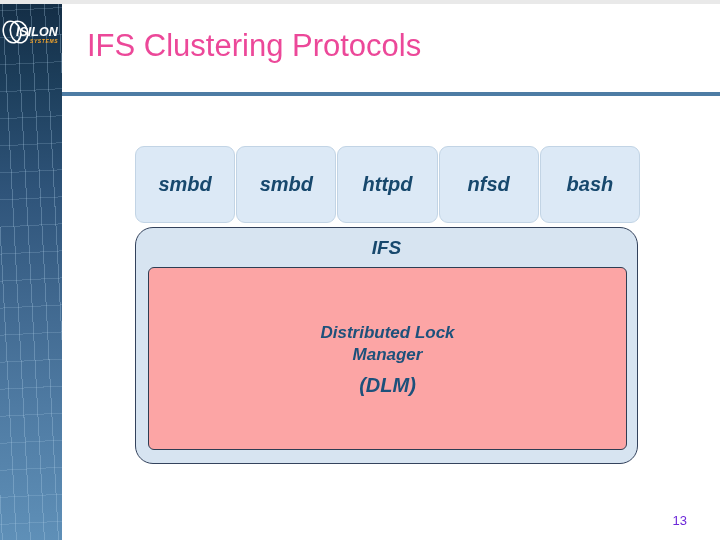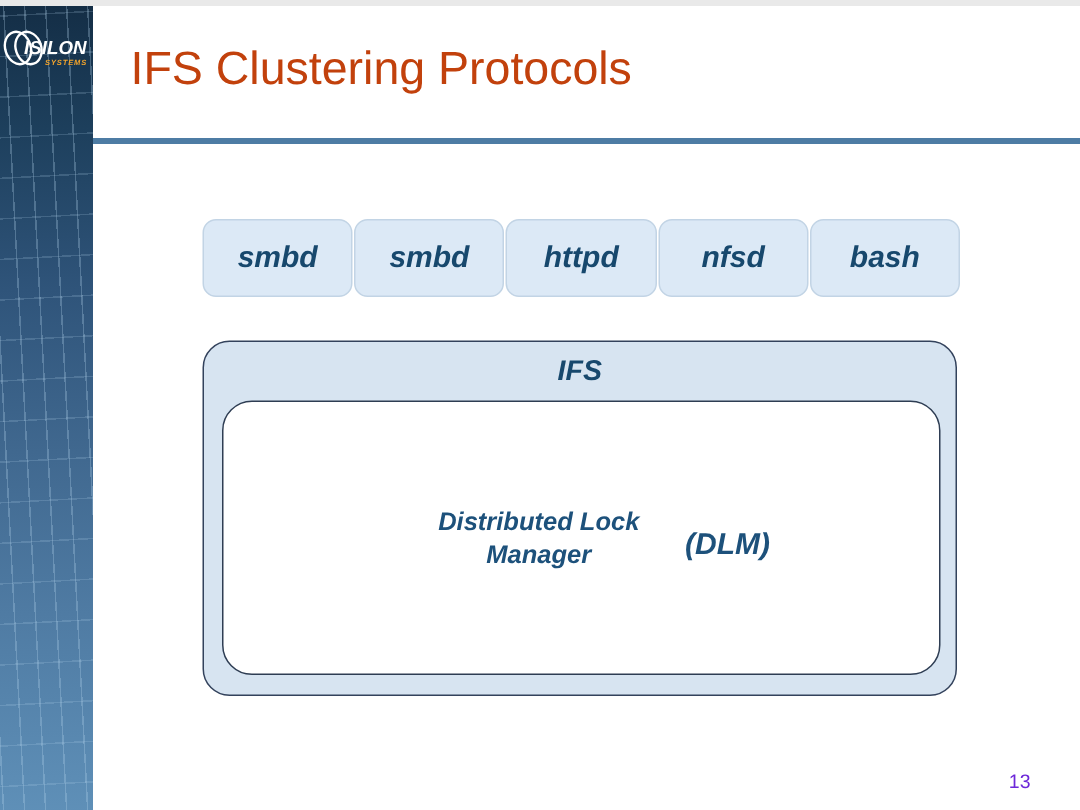"IFS Clustering Protocols" .title { color: #c2410c -> #ec4899 }
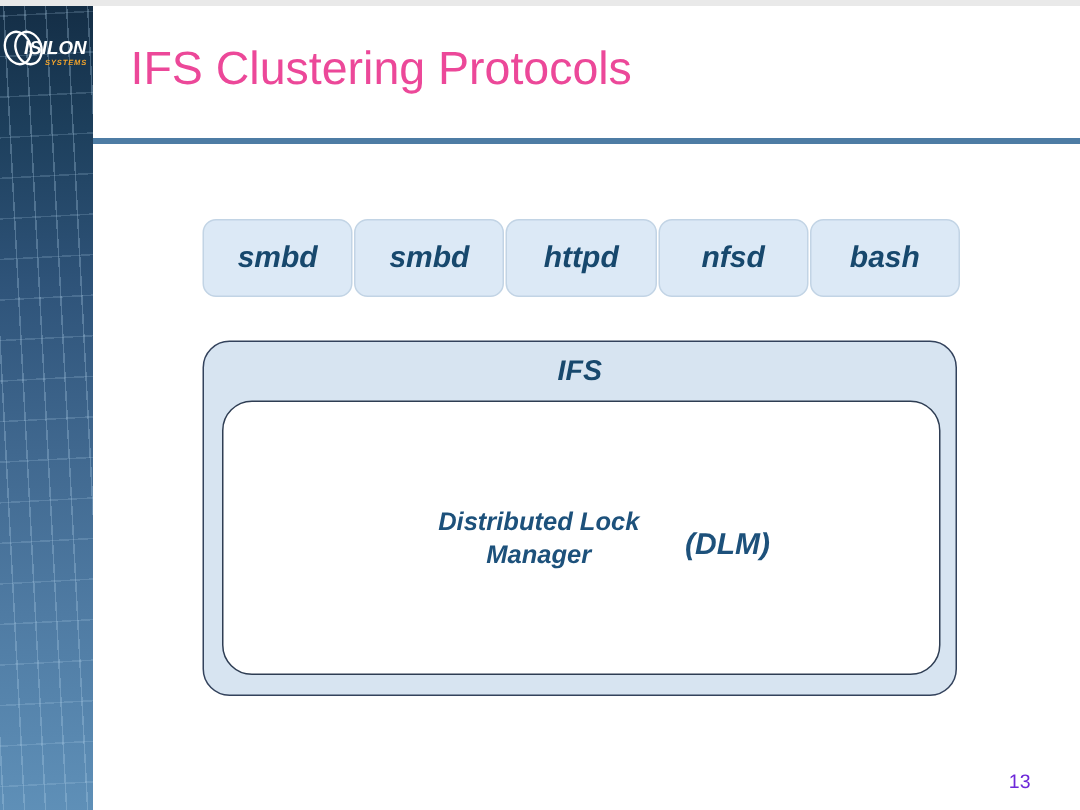"smbd" .proto-row { height: 52px -> 77px }
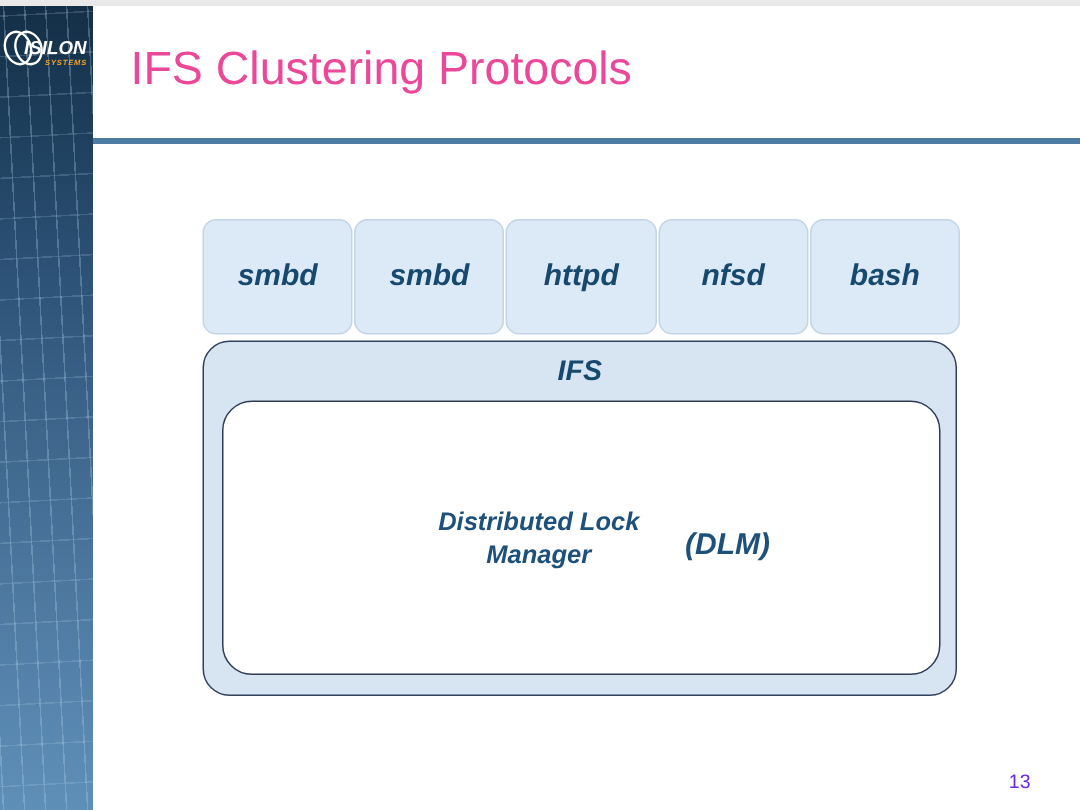"Distributed Lock Manager" .module { background: #ffffff -> #fca5a5; border-radius: 20px -> 6px; flex-direction: row -> column }
